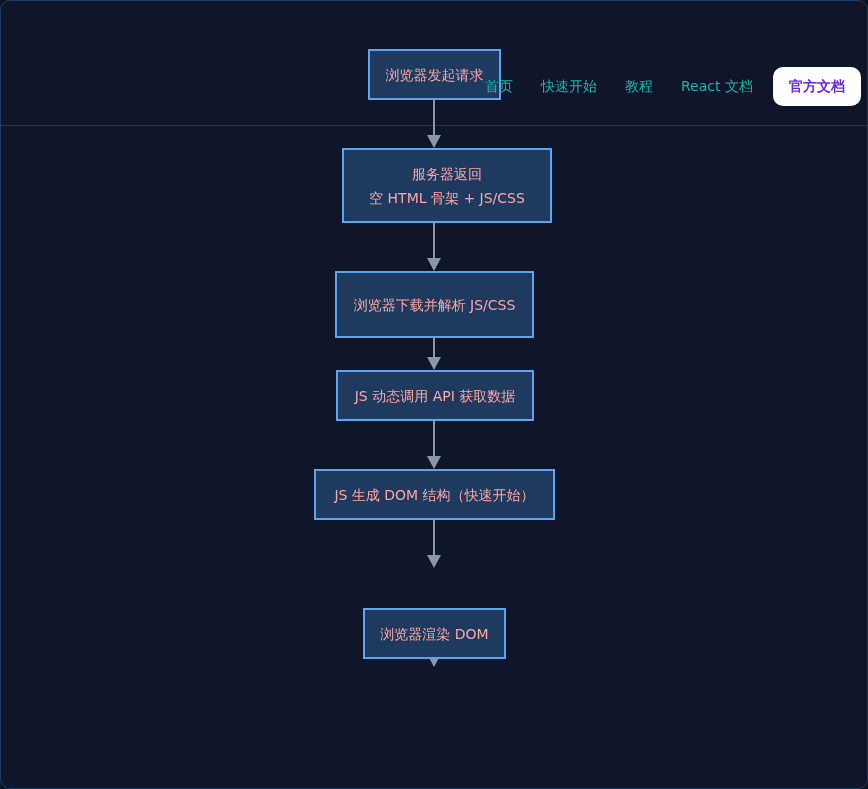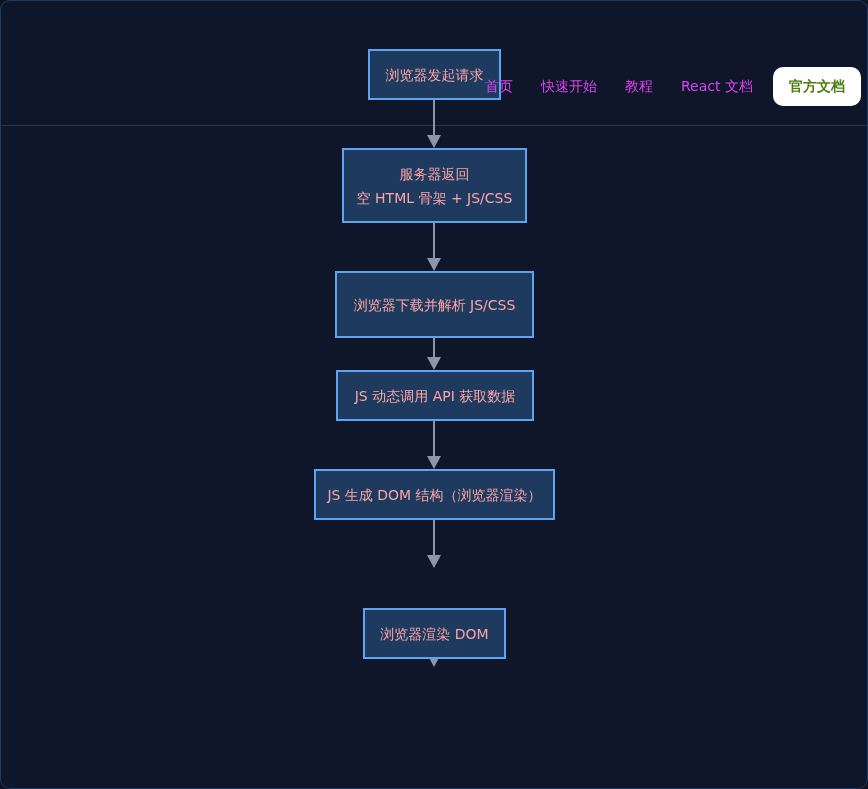"首页" .nav-item { color: #d946ef -> #14b8a6 }
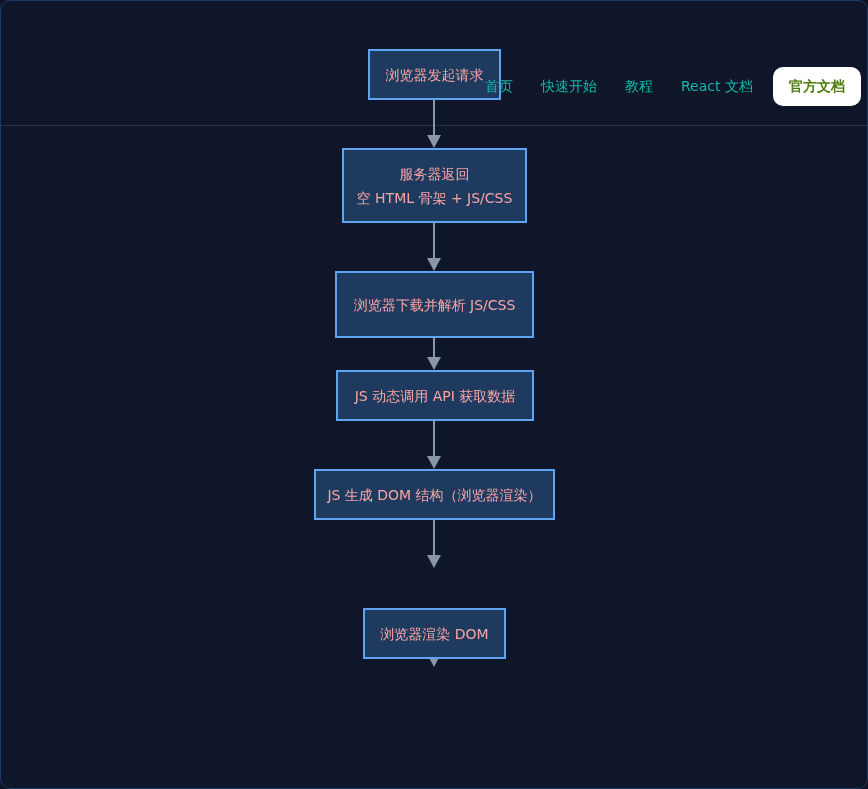"官方文档" .nav-item.active { color: #4d7c0f -> #6d28d9 }
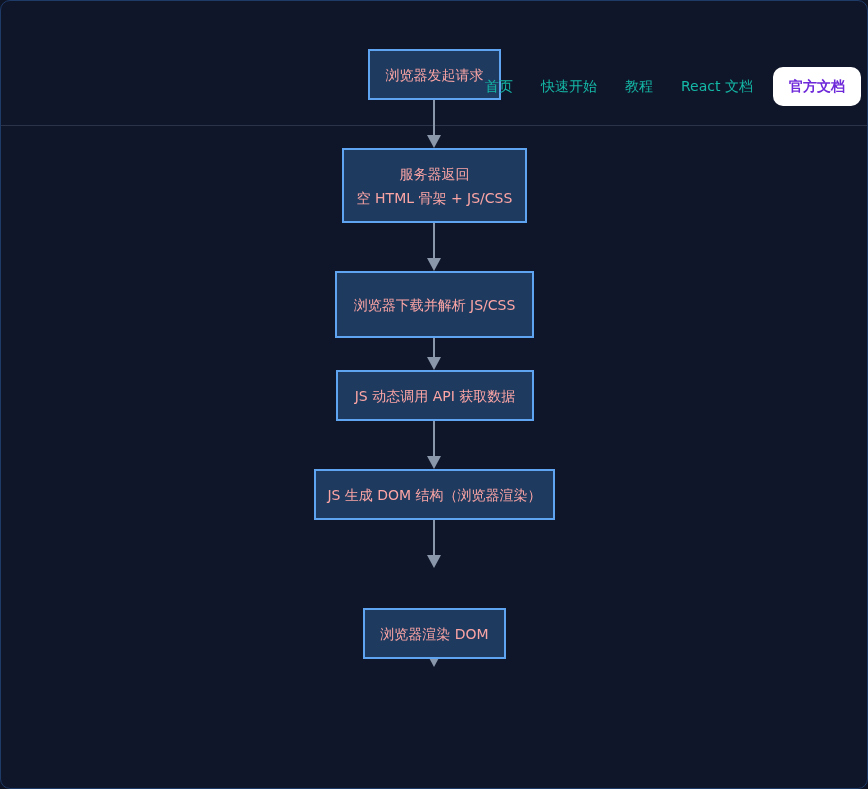"服务器返回" div.node { width: 185px -> 210px }
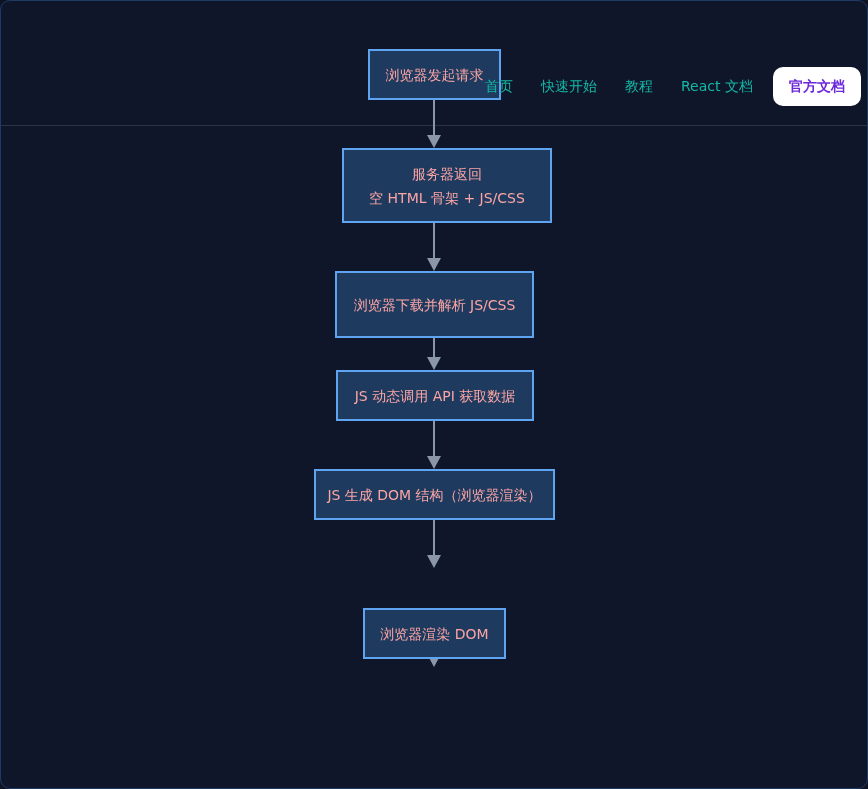"JS 生成 DOM 结构（浏览器渲染）" span { text: 浏览器渲染 -> 快速开始 }
